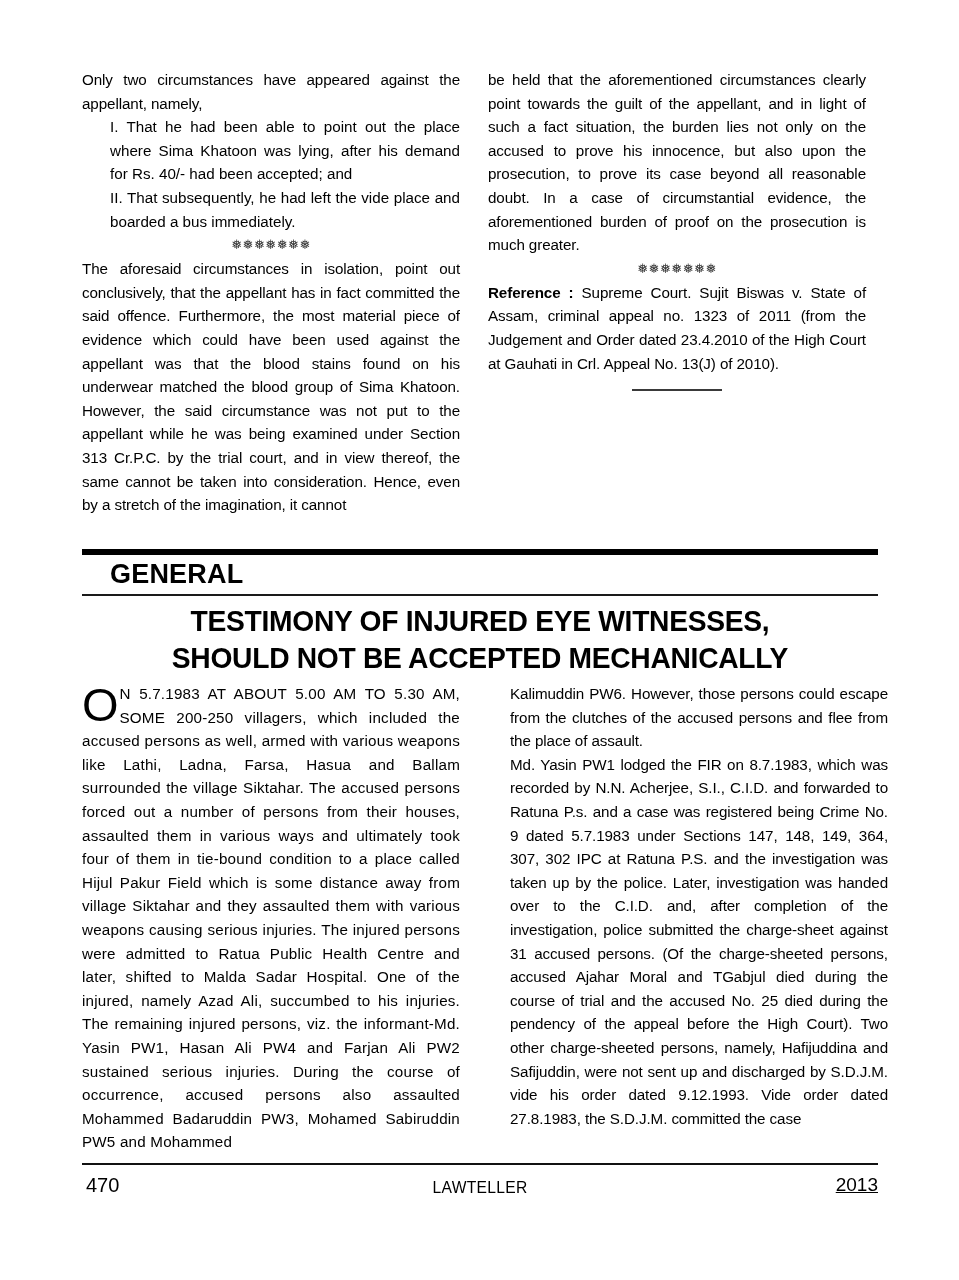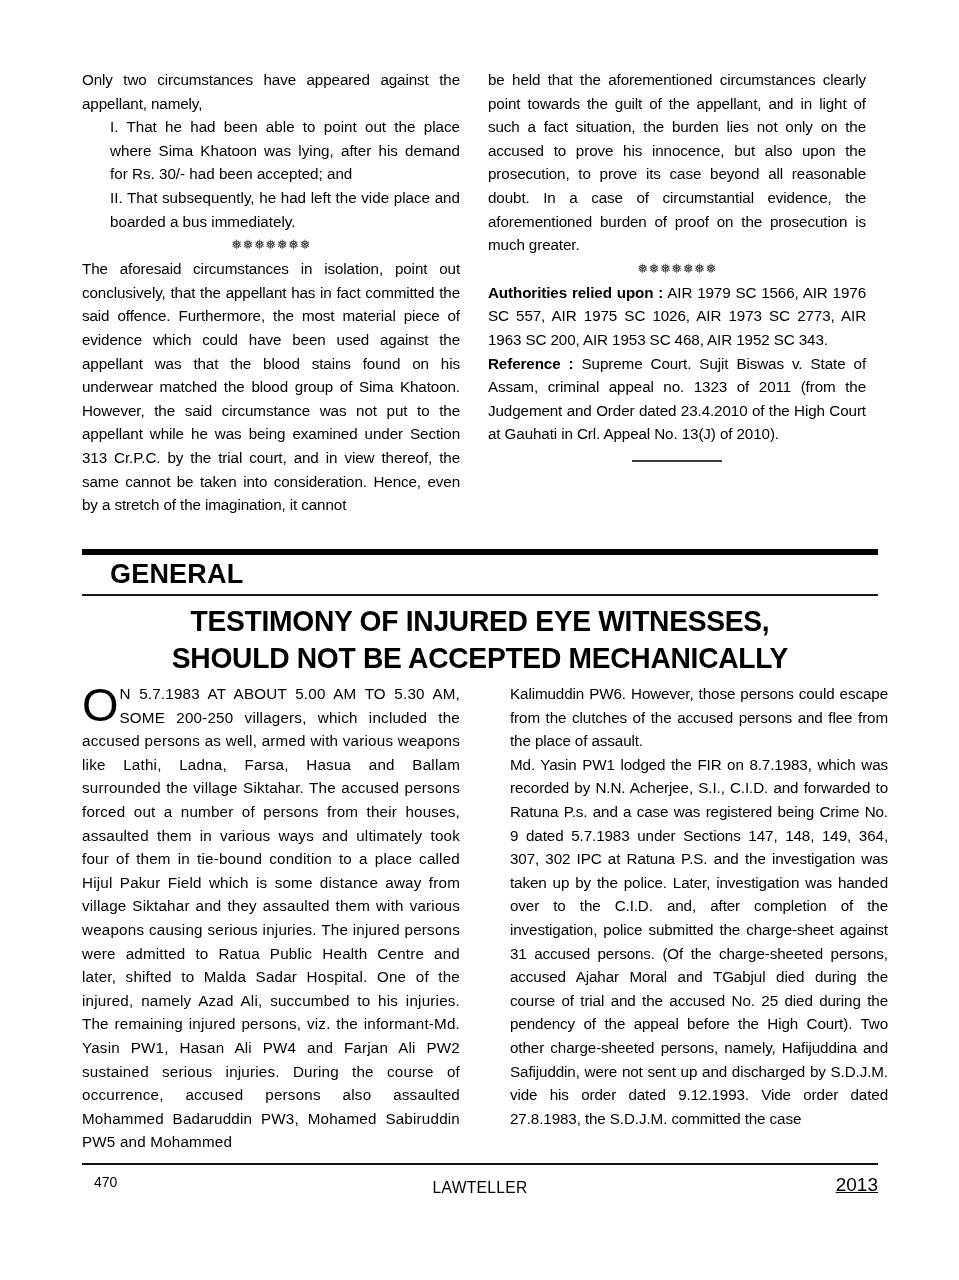"I. That he had been" p.indent-item { text: 30/- -> 40/- }
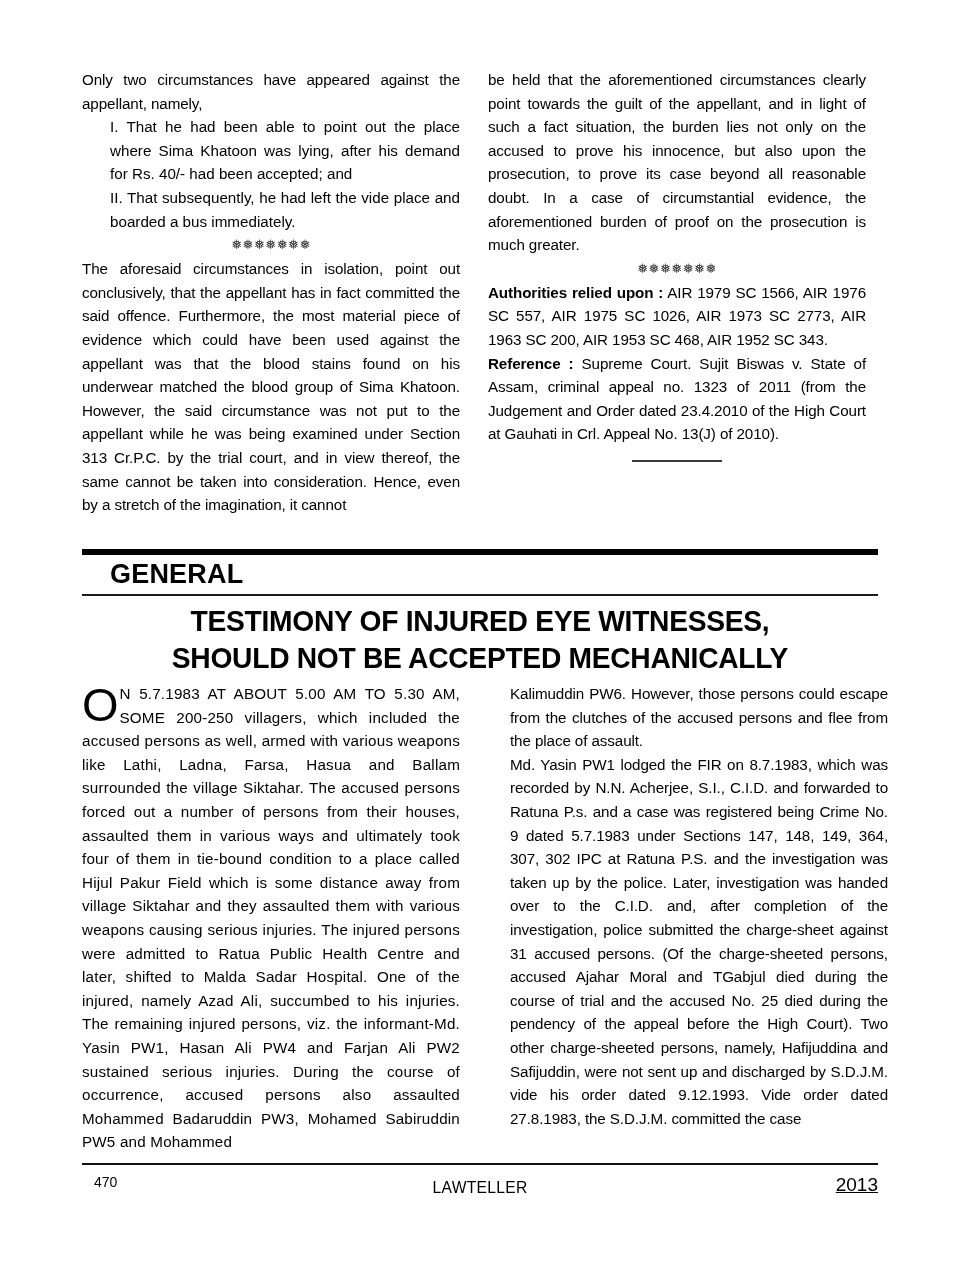"Authorities relied upon : AIR" p.body { html: <p><b>Authorities relied upon :</b><span> AIR 1979 SC 1566, AIR 1976 SC 557, AIR 1975 SC 1026, AIR 1973 SC 2773, AIR 1963 SC 200, AIR 1953 SC 468, AIR 1952 SC 343.</span></p> -> none }
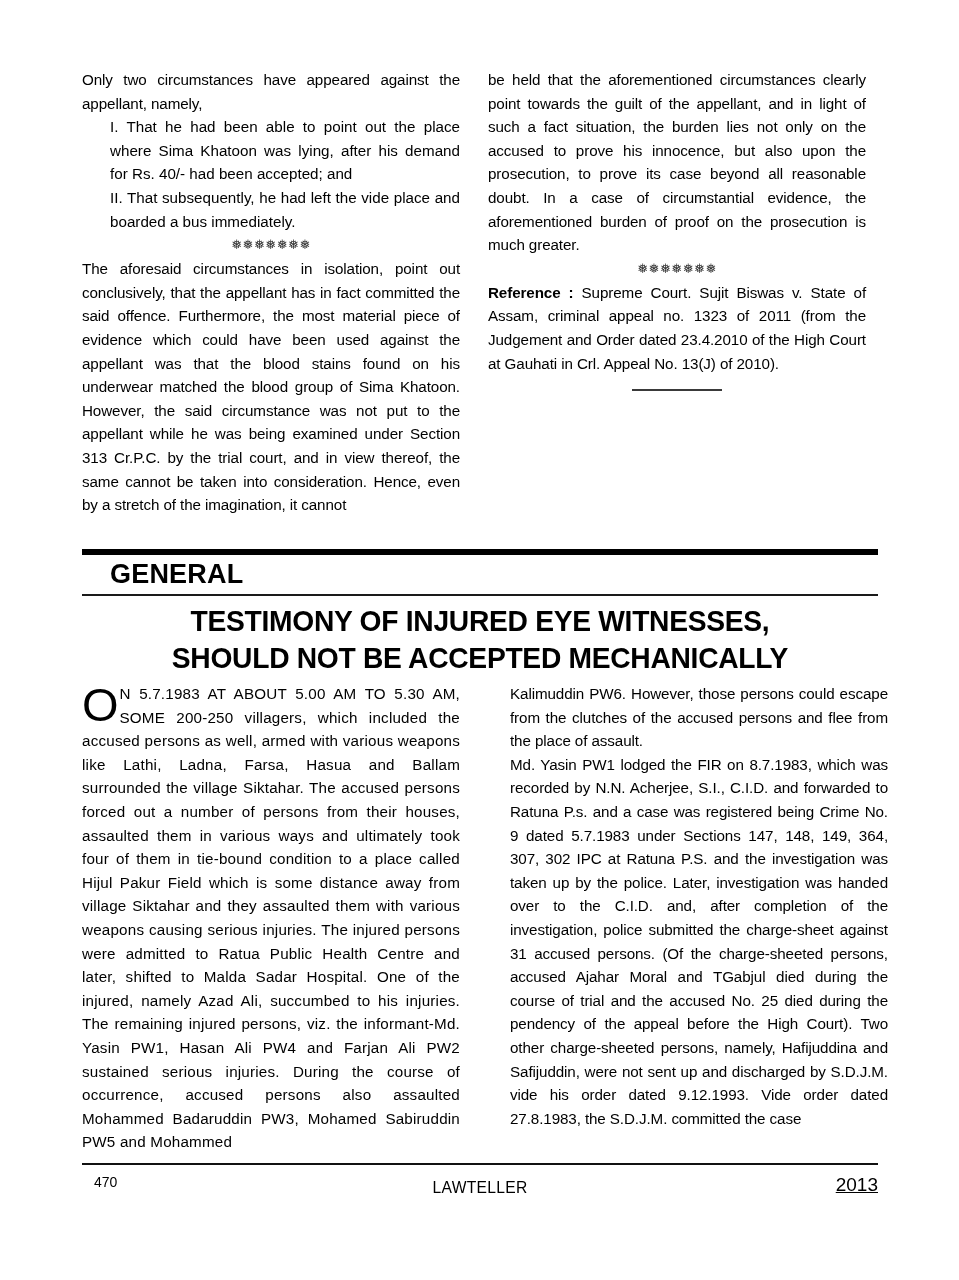"470" .footer-page-left { font-size: 14px -> 20px; left: 12px -> 4px }
